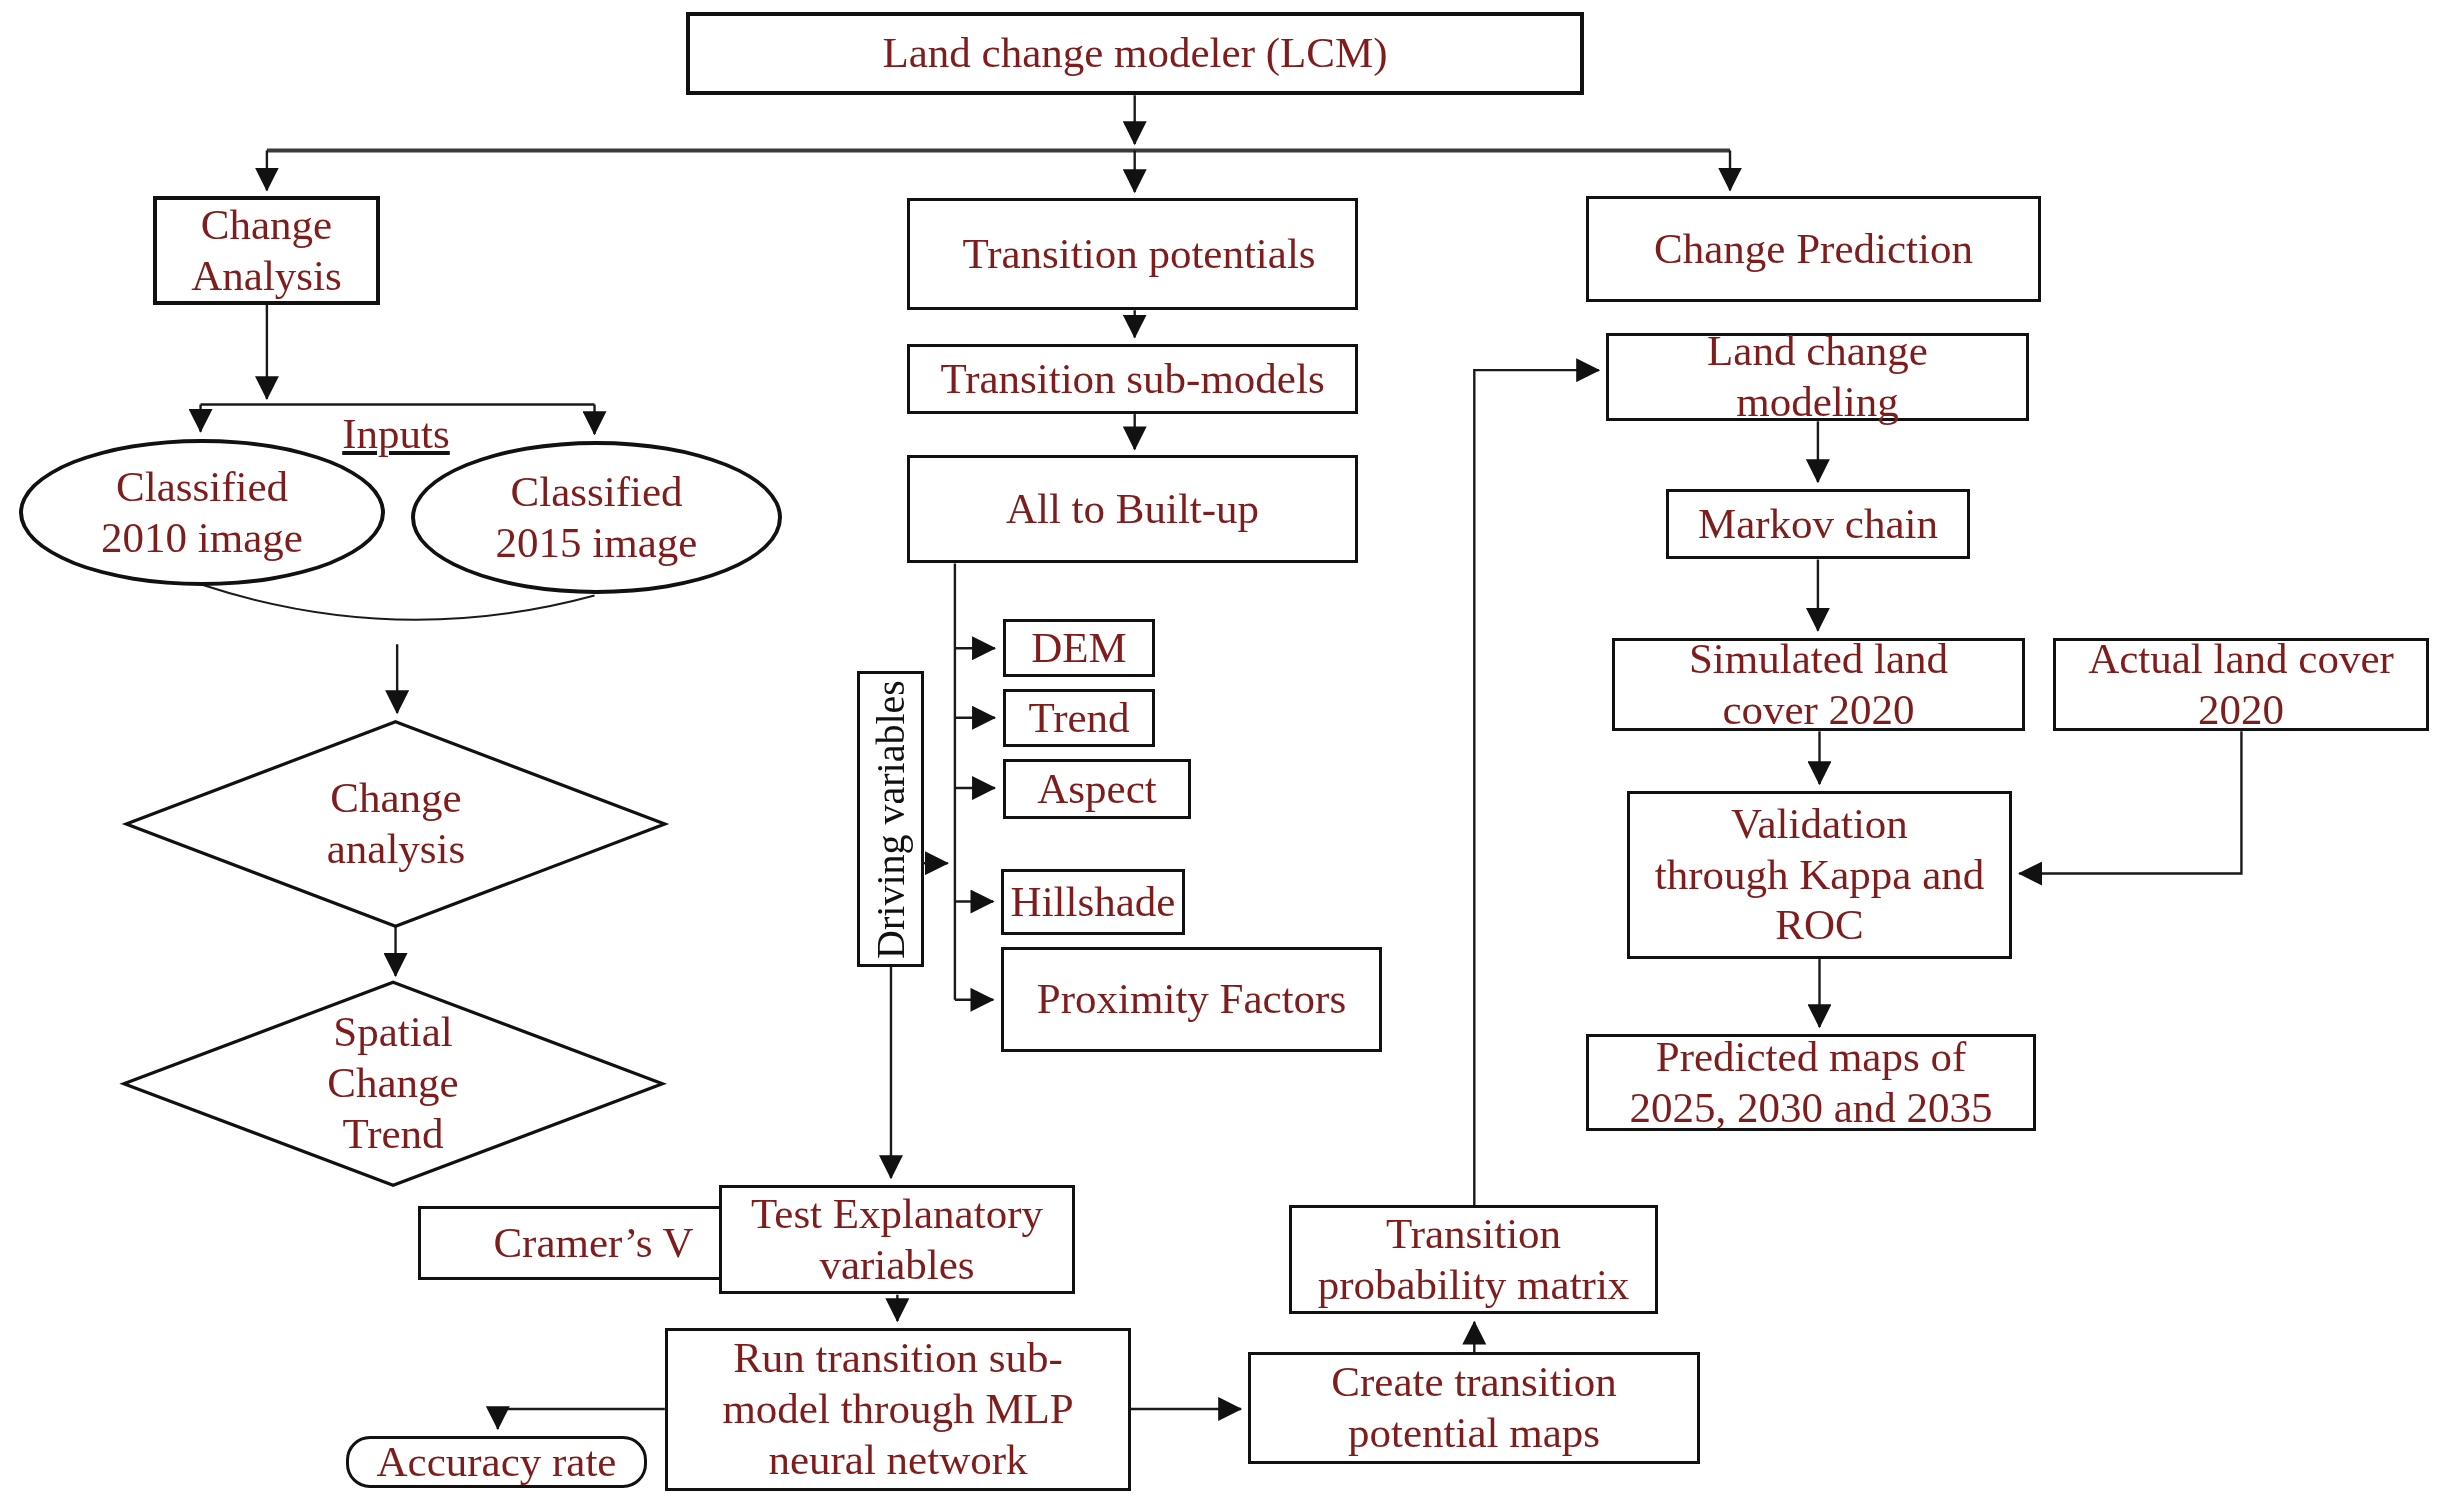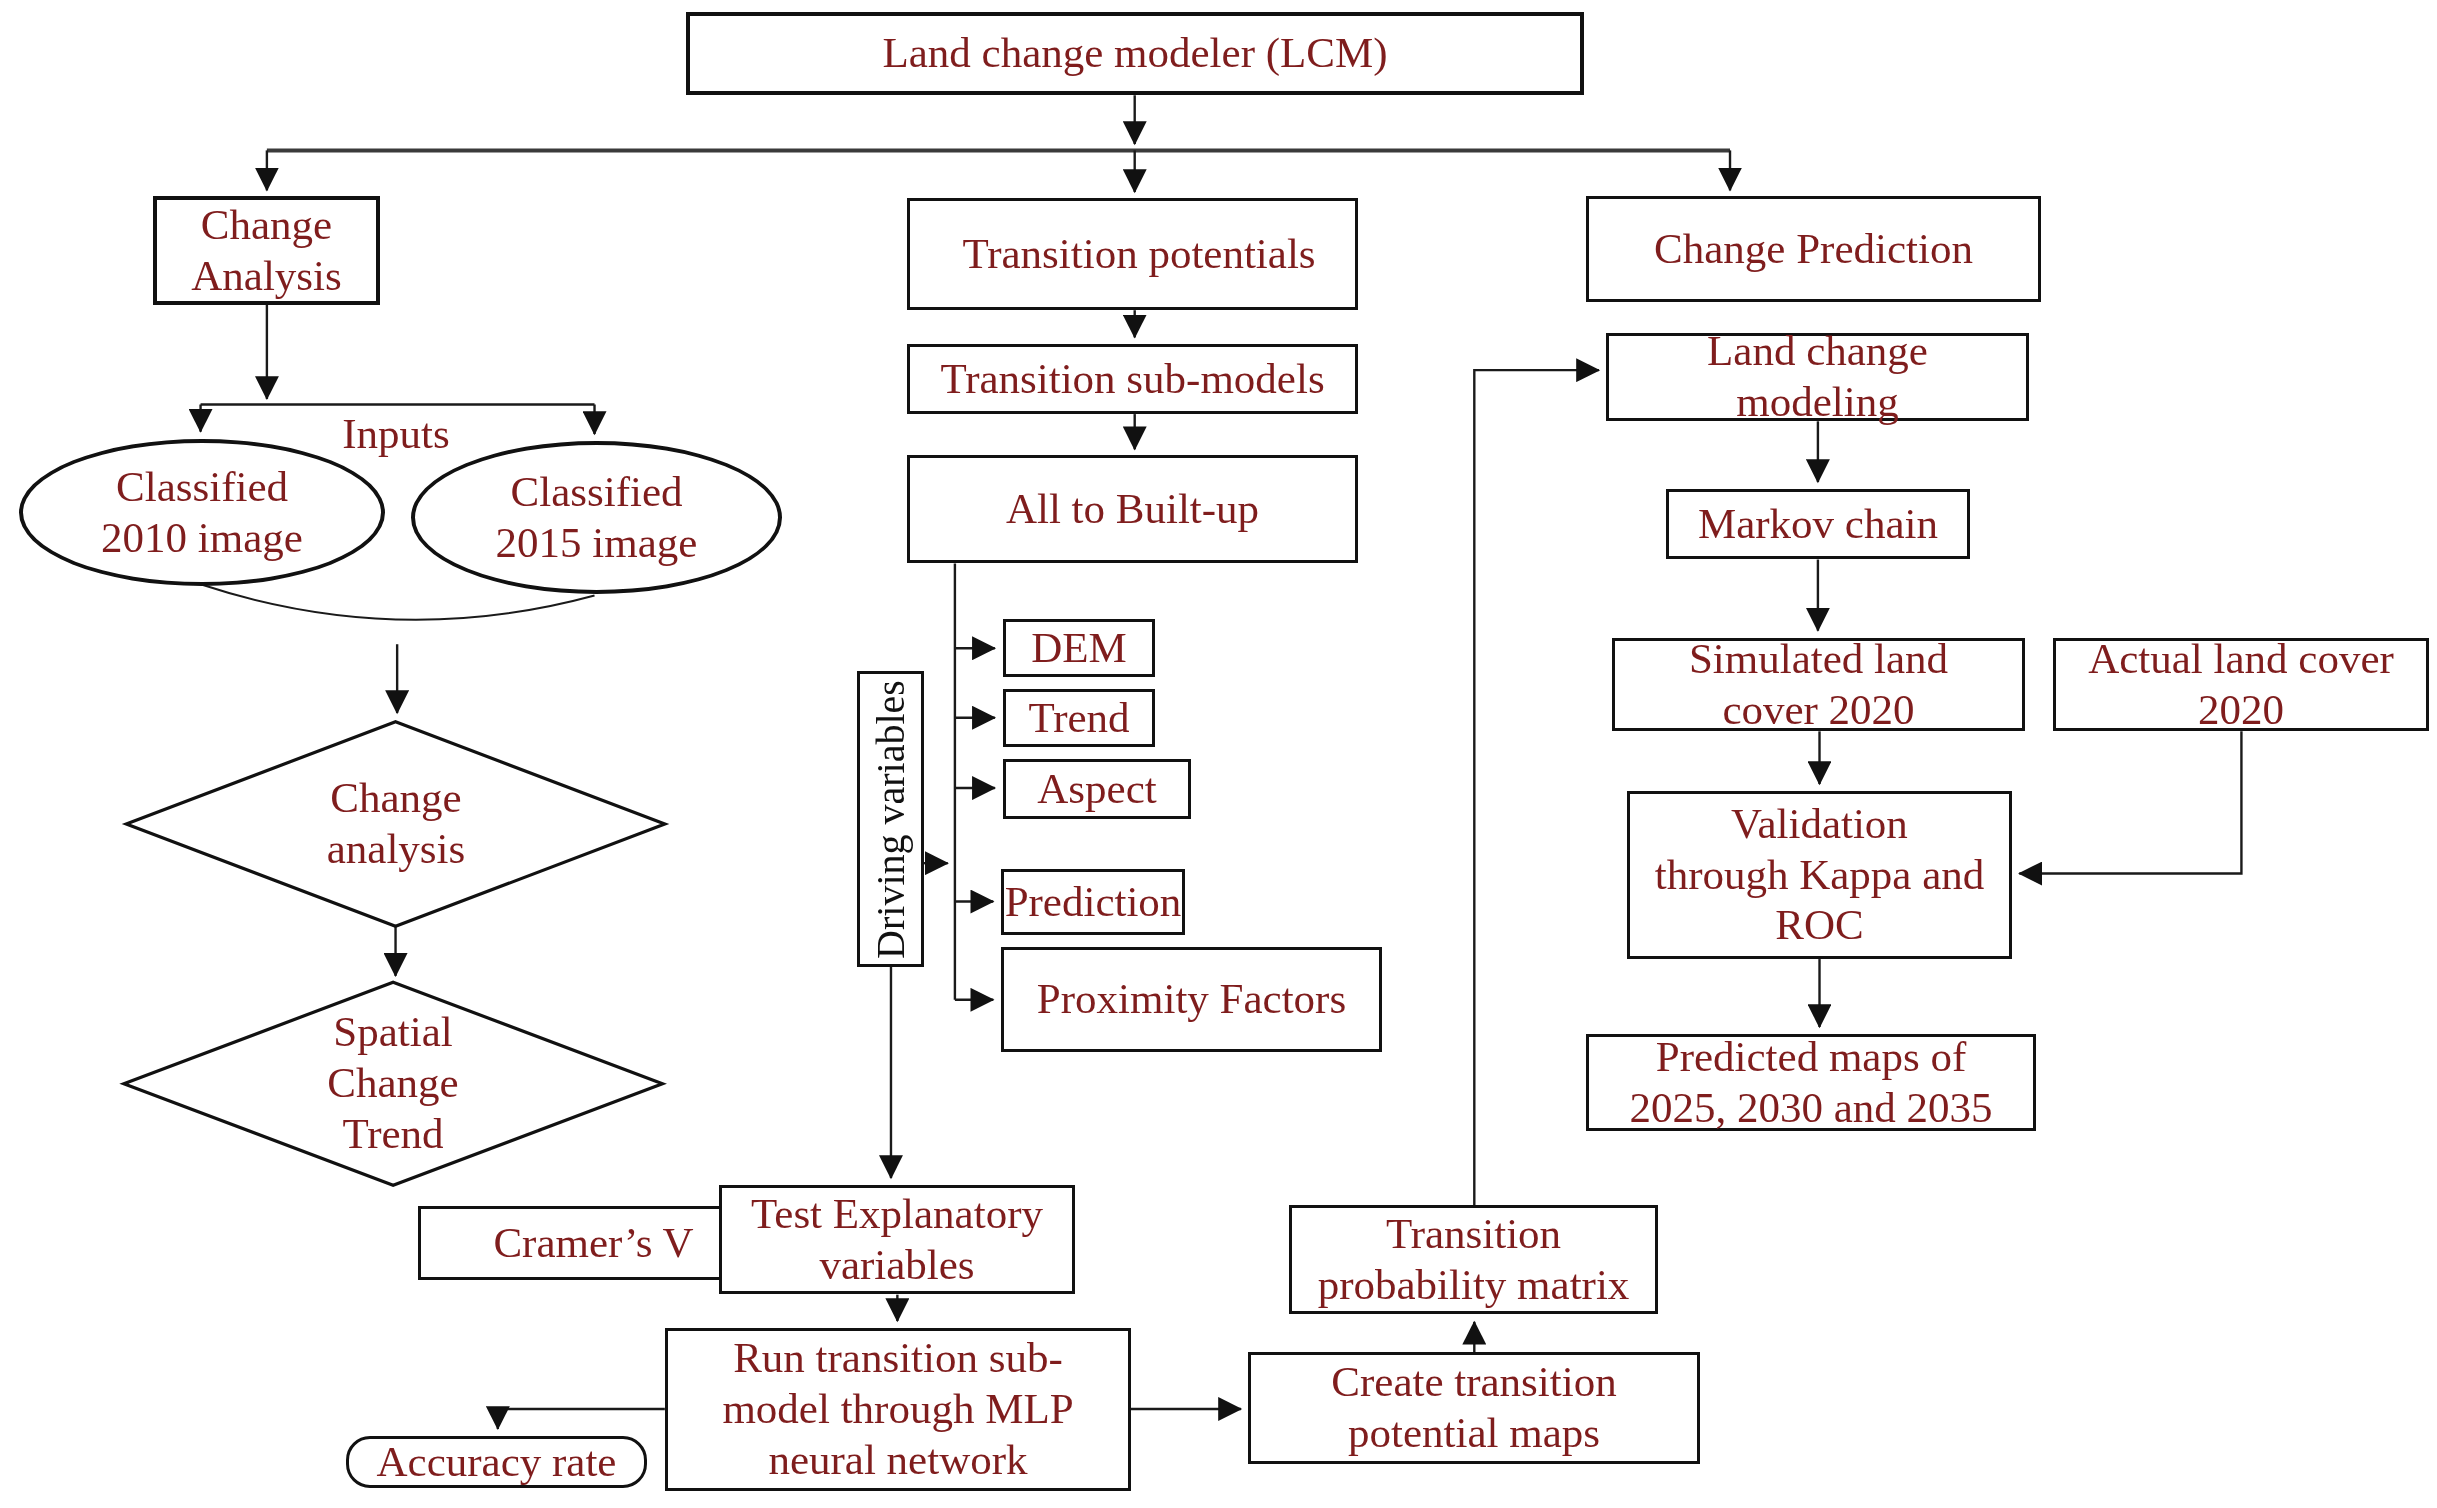"Inputs" div.freelabel { text-decoration: none -> underline }
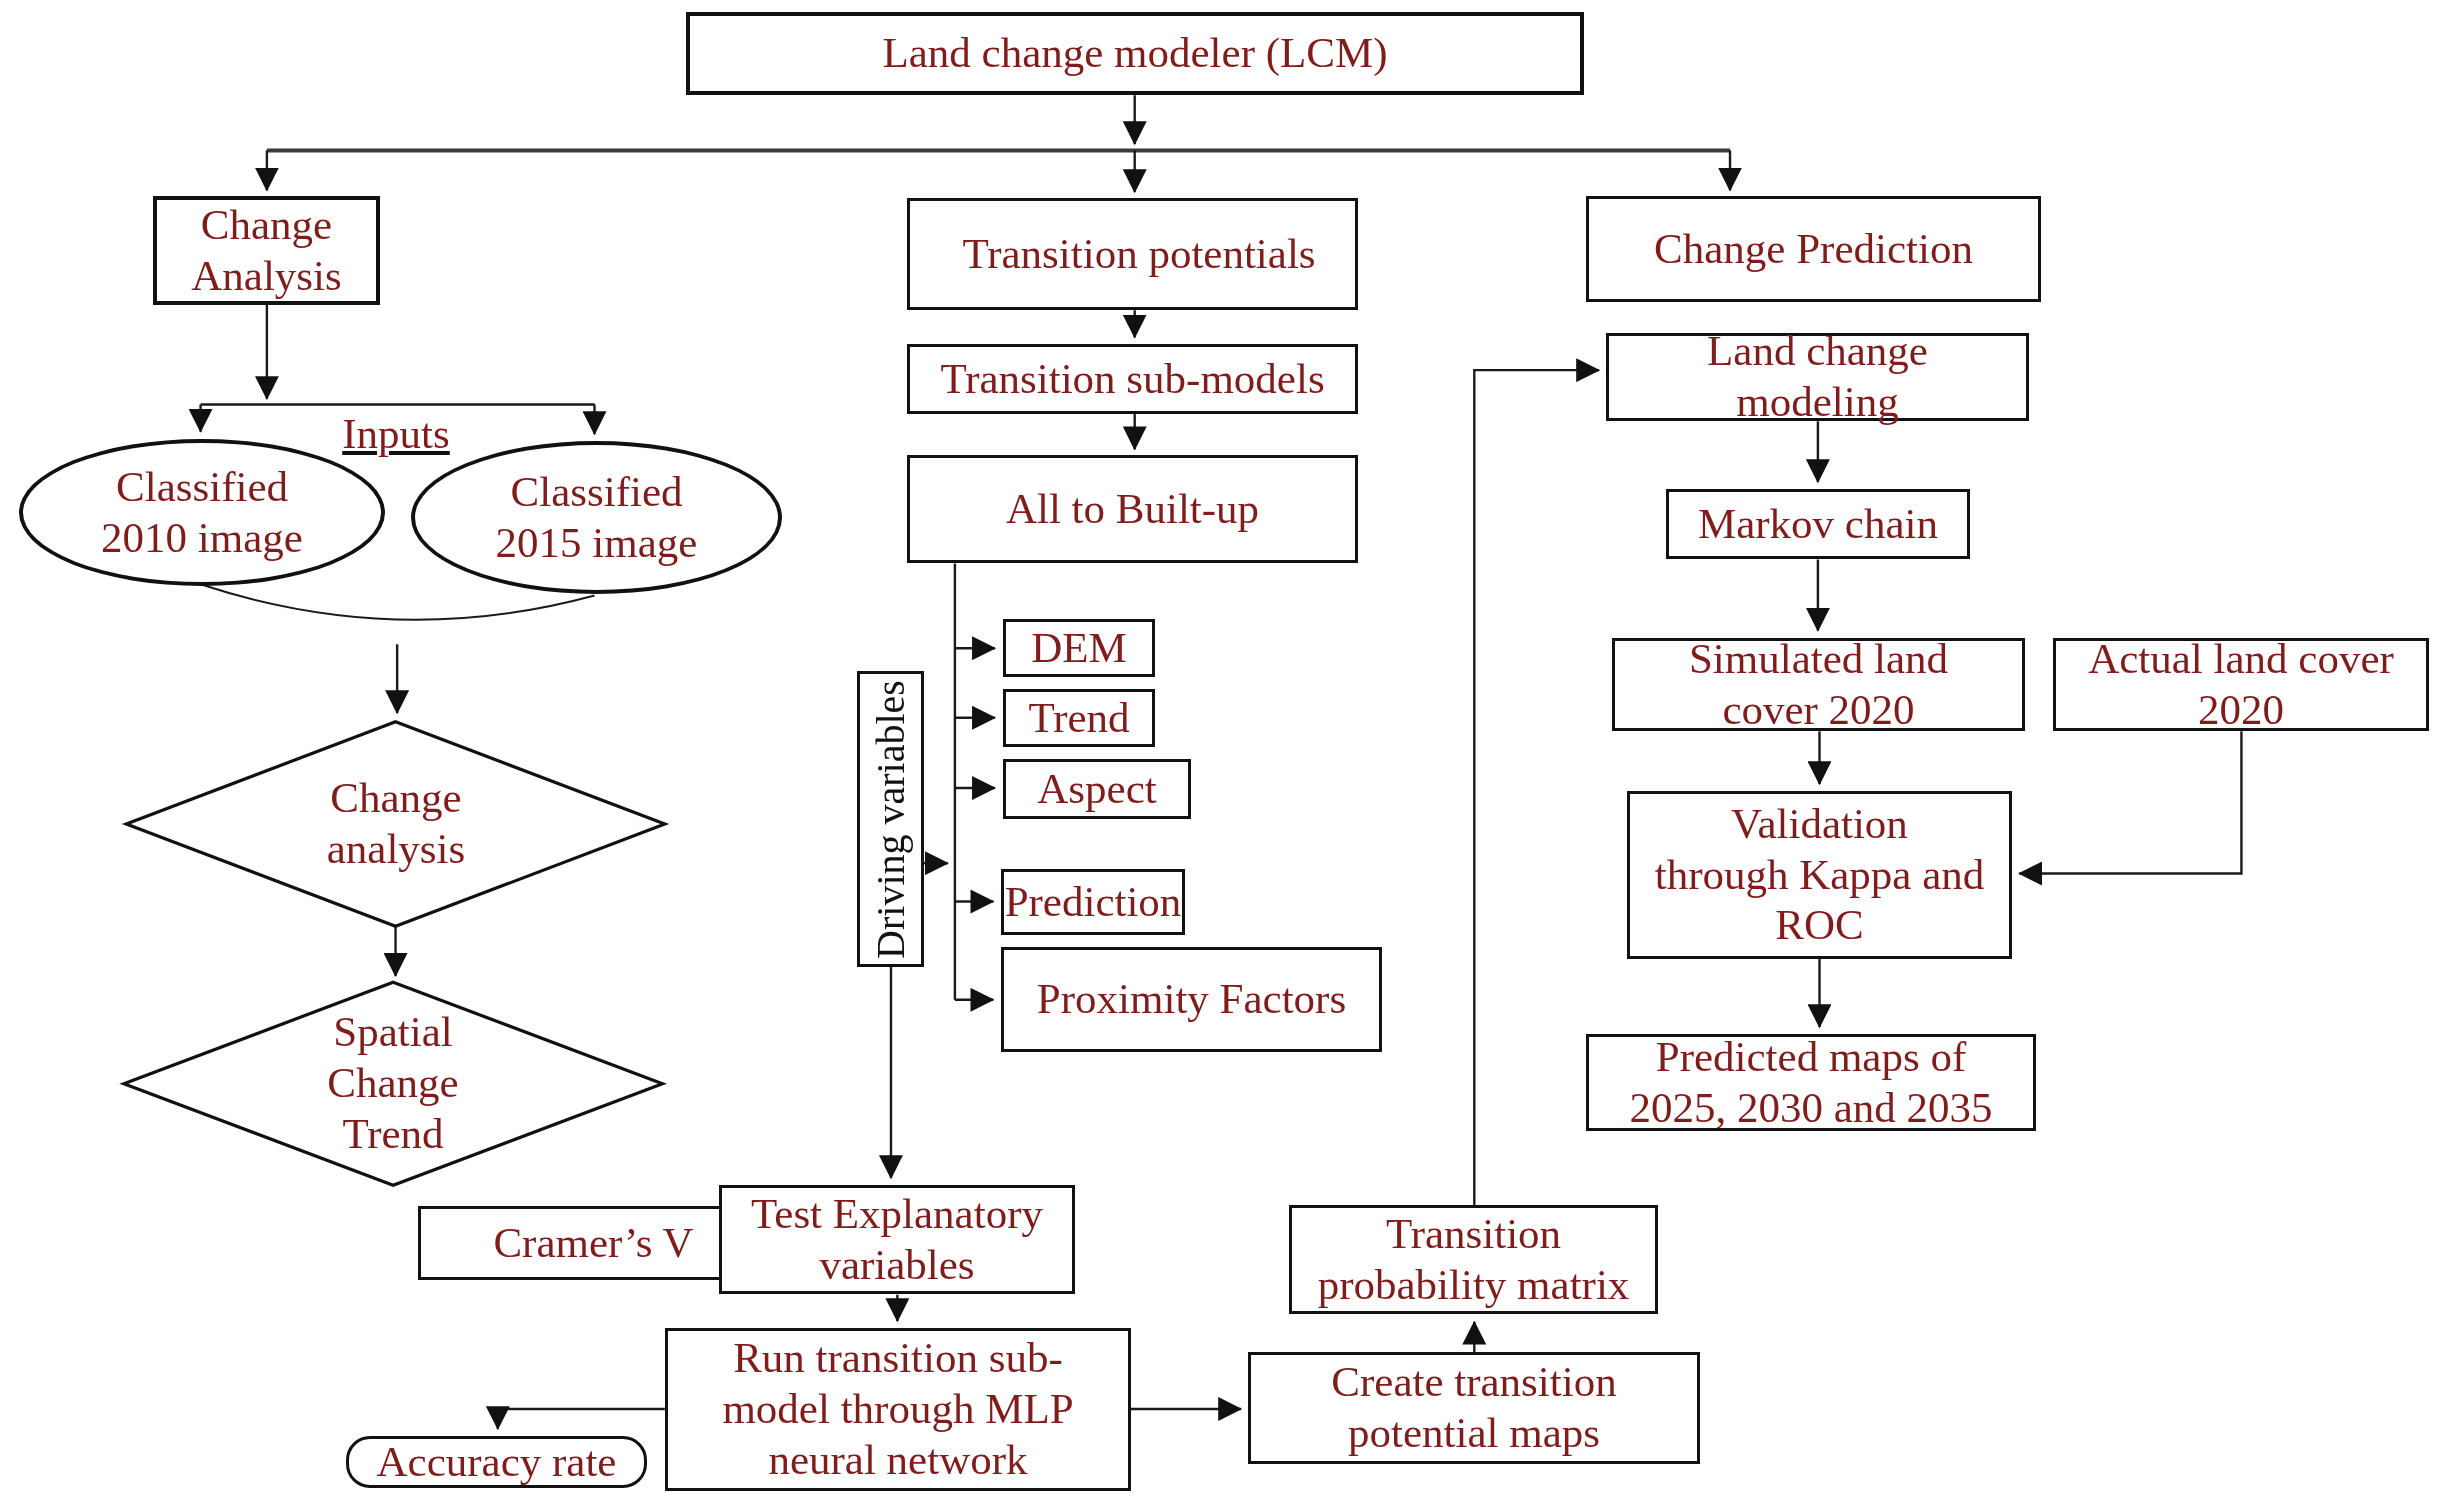"Prediction" span.lbl { text: Prediction -> Hillshade }
